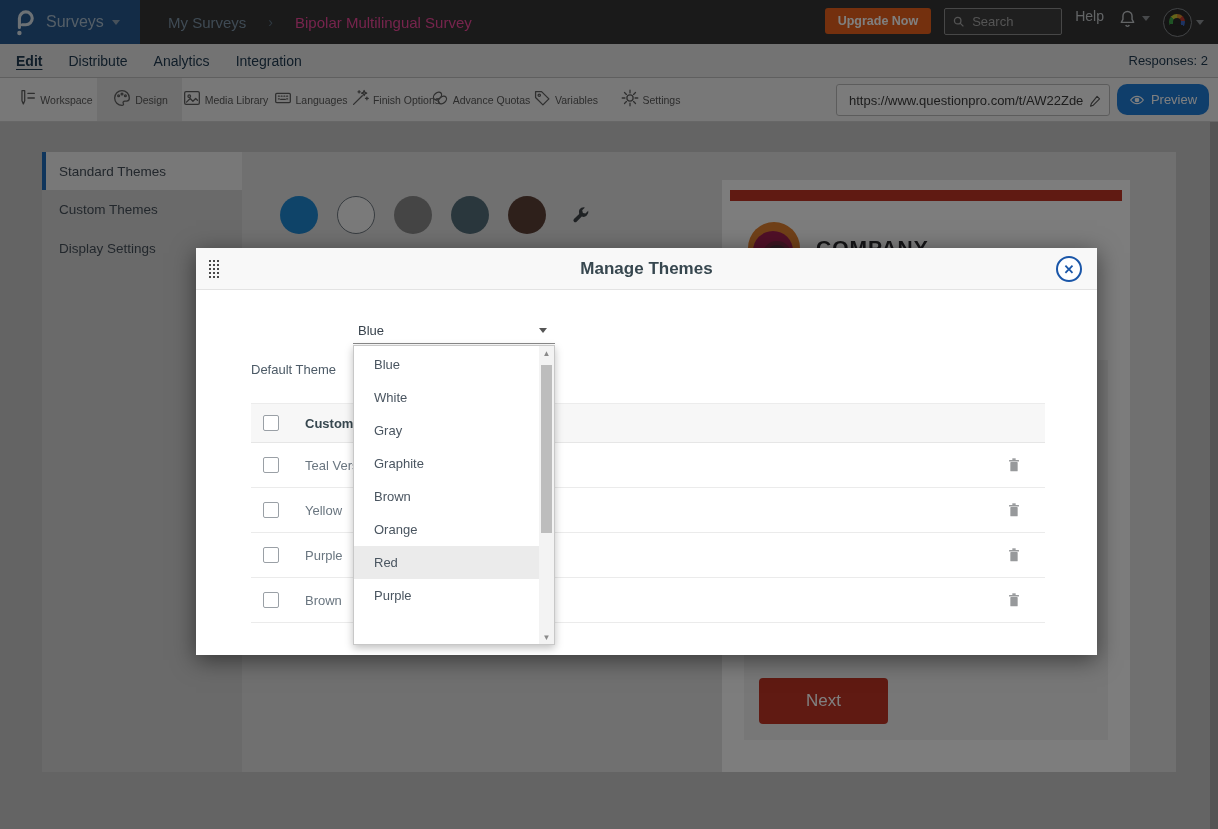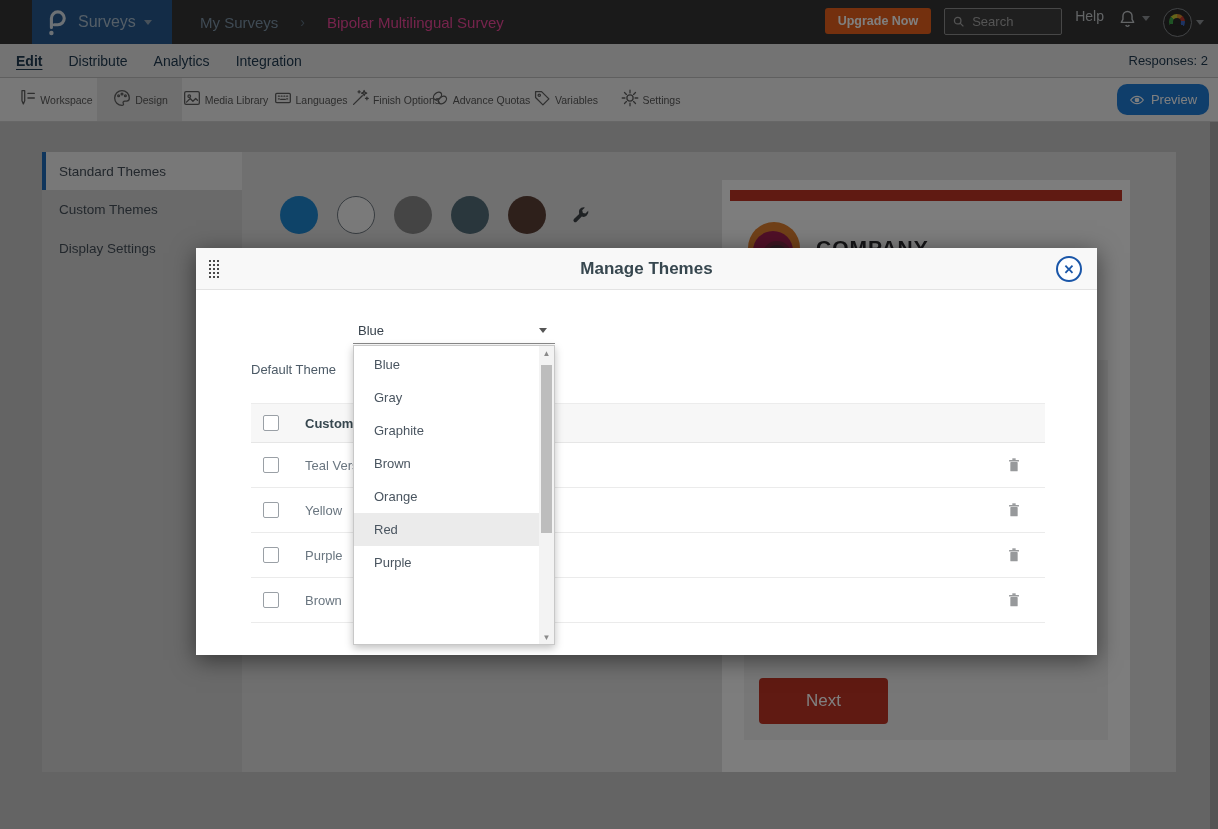"Surveys" .header { padding-left: 32px -> none }
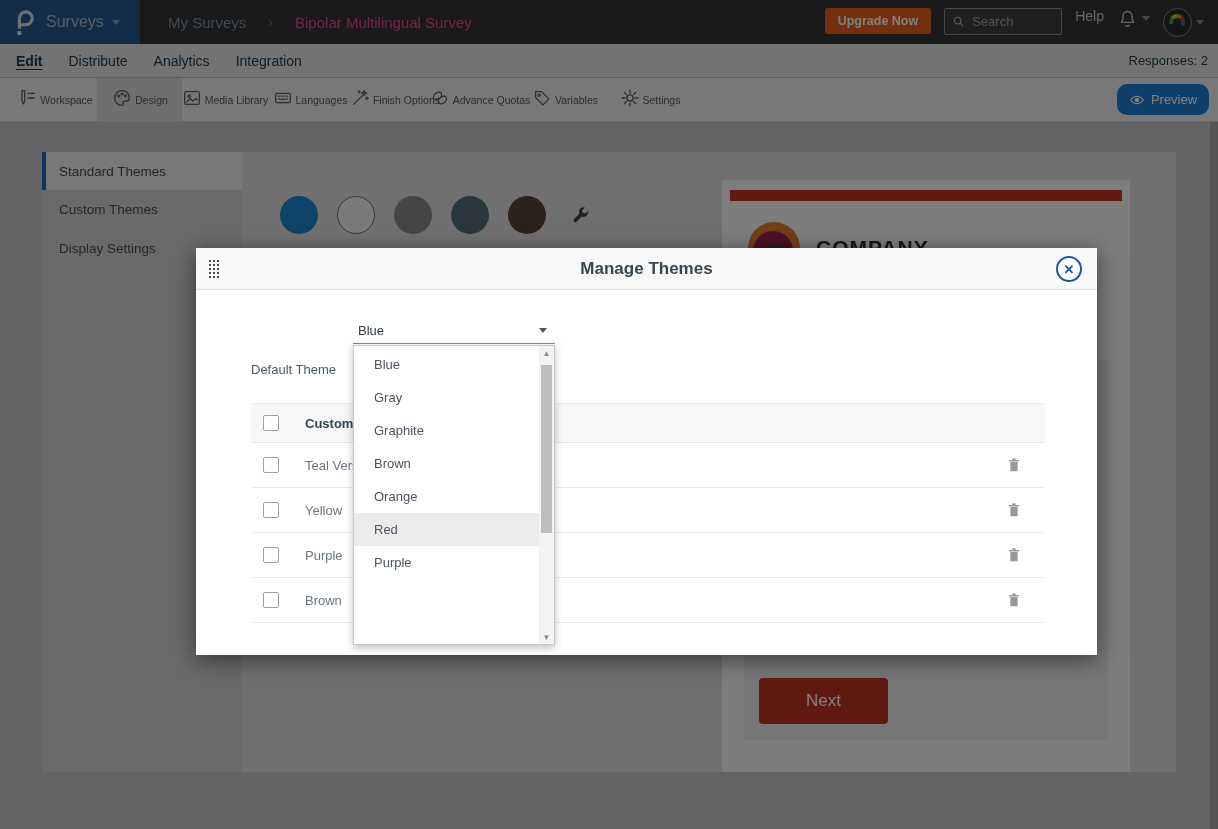"https://www.questionpro.com/t/AW22Zde" div.urlbox { html: none -> <div> <input> <span> <svg> <path></path> </svg> </span> </div> }
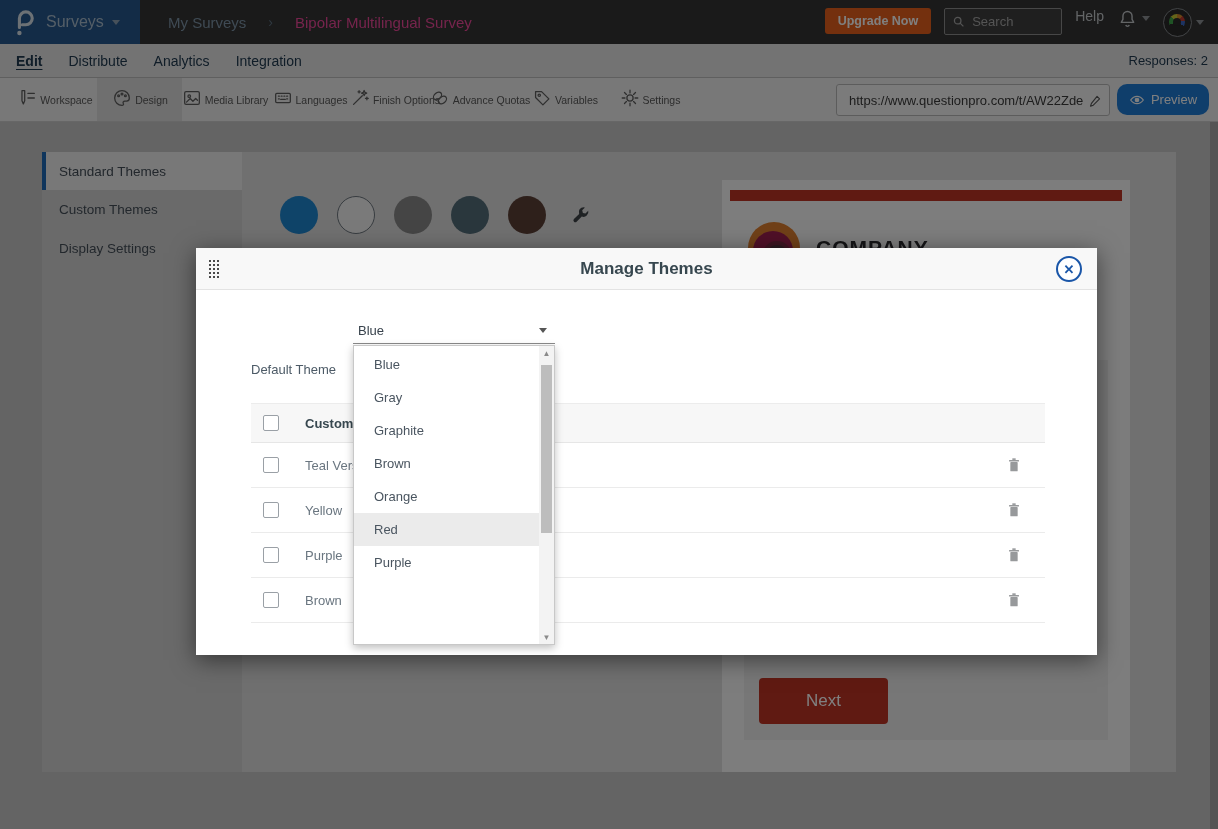"White" div.dd-item { html: none -> <div>White</div> }
